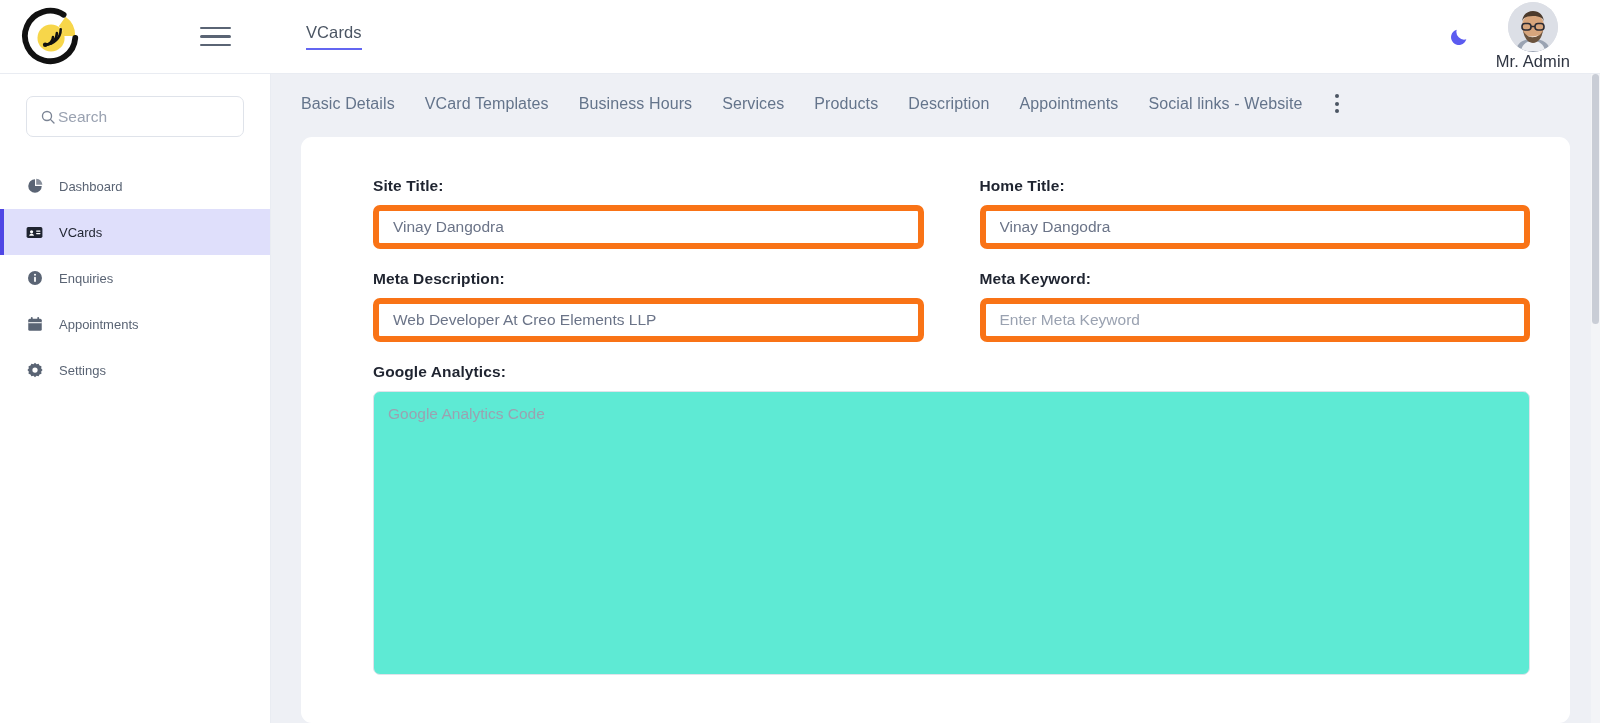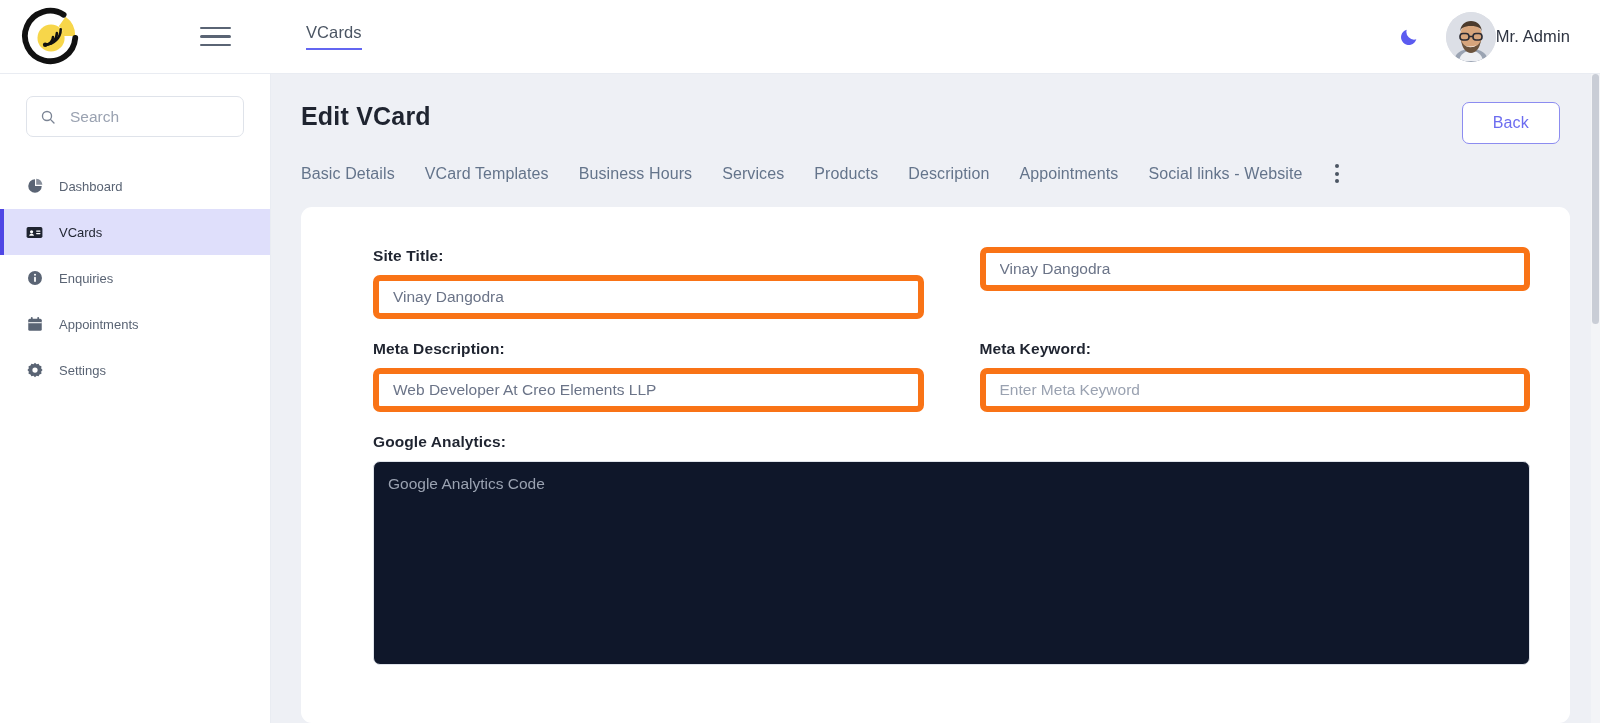"Mr. Admin" .avatar-wrap { flex-direction: none -> column }
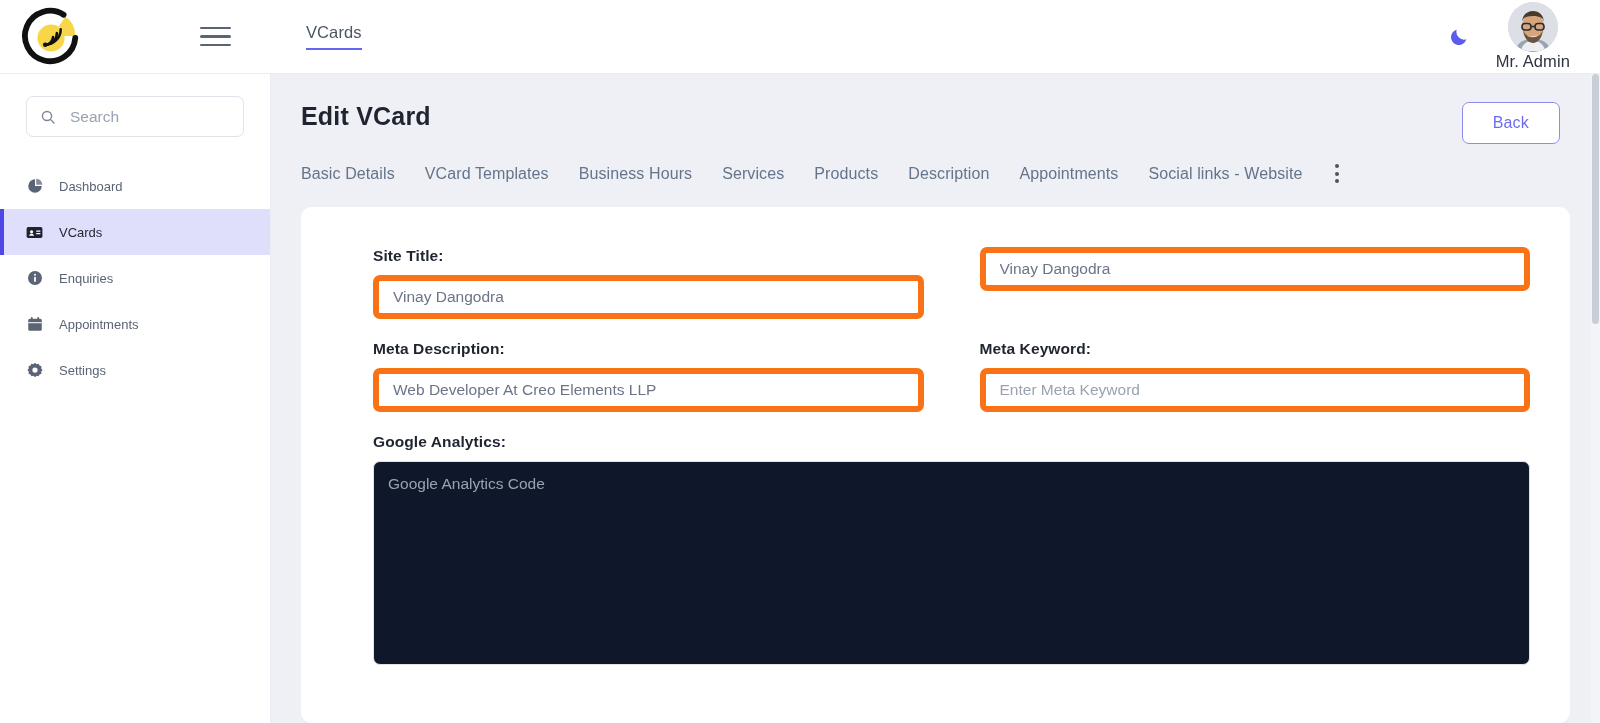"Search" .search-box { gap: 14px -> 2px }
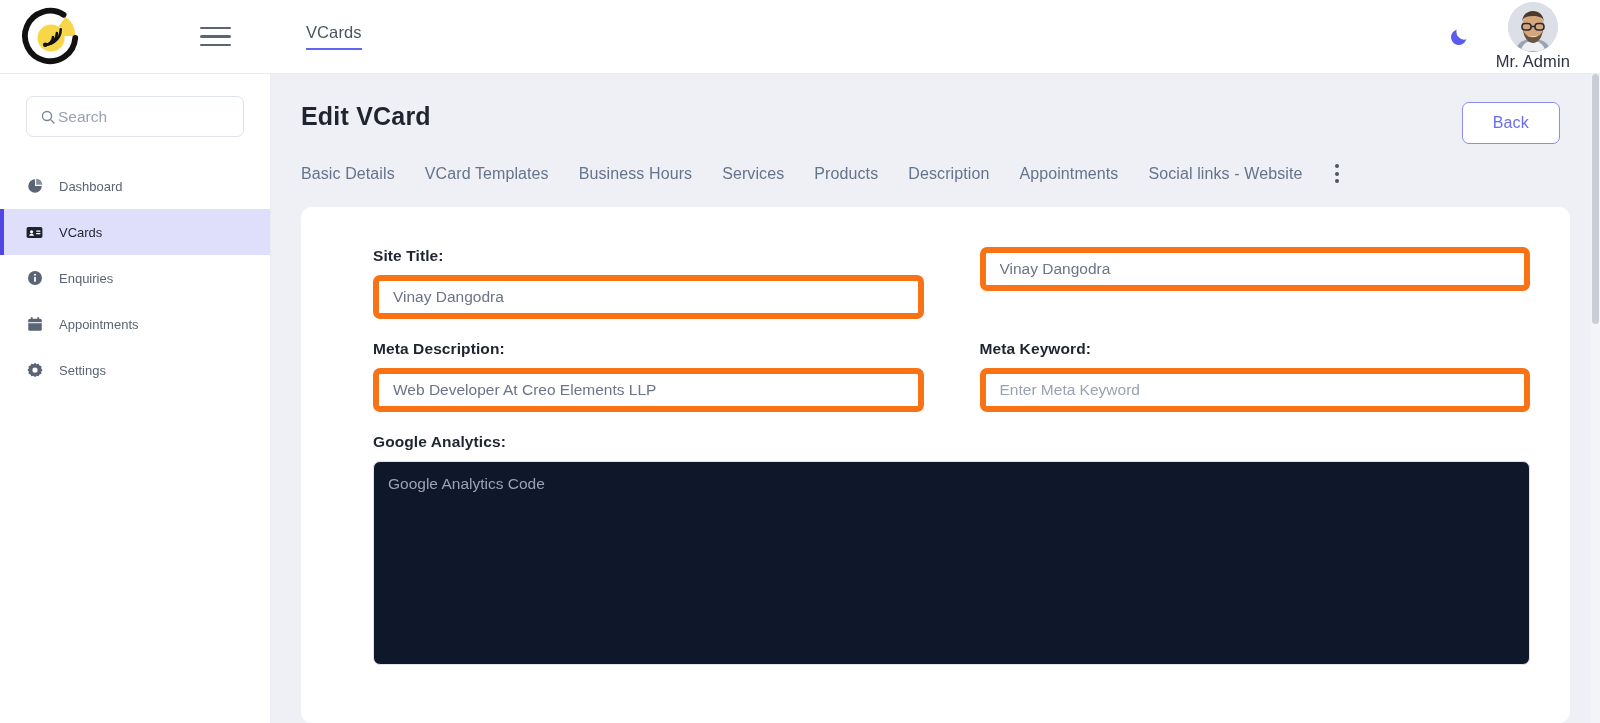"Edit VCard" div.main-head { html: <div> <div>Edit VCard</div> <button>Back</button> </div> -> none }
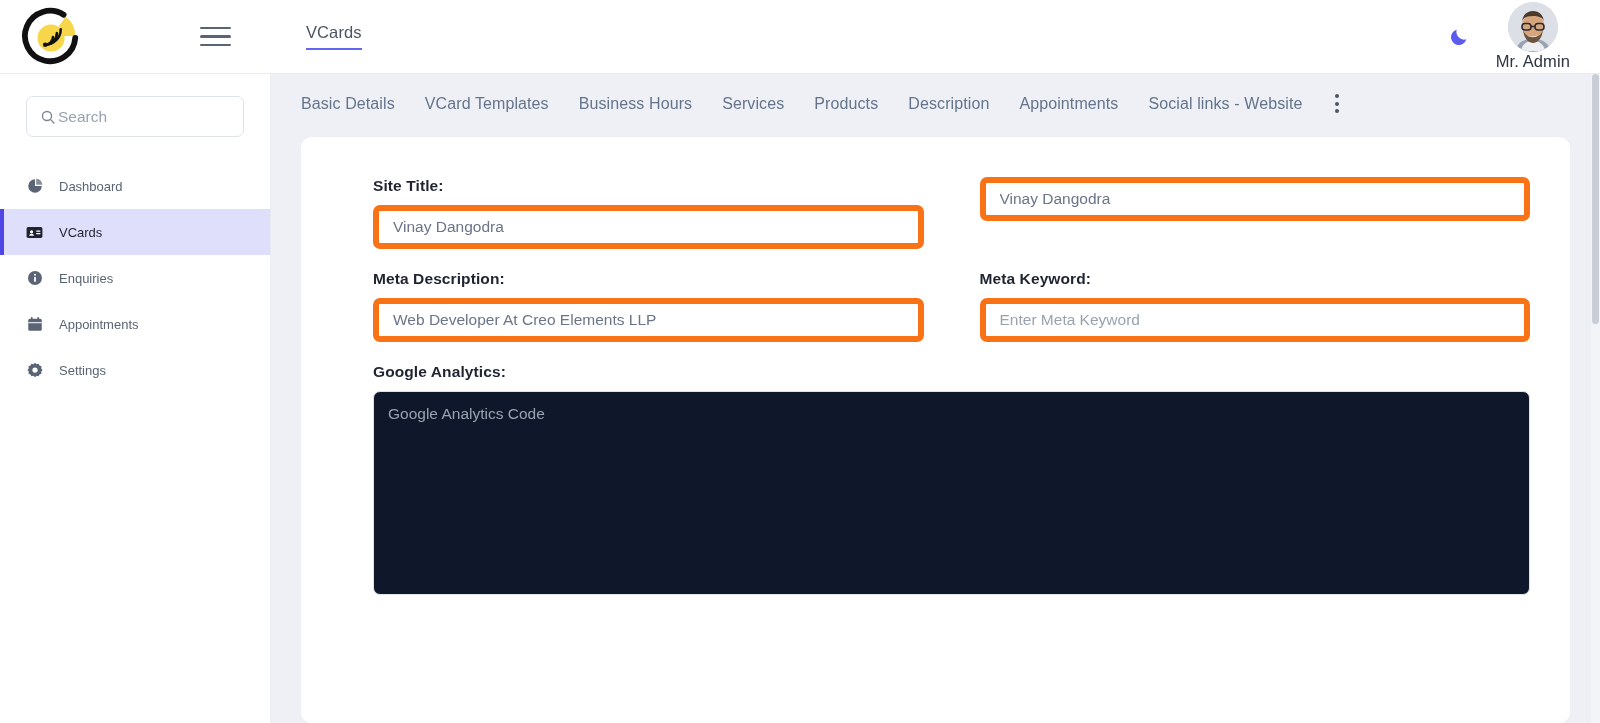"Home Title:" label.f-label { html: none -> <label>Home Title:</label> }
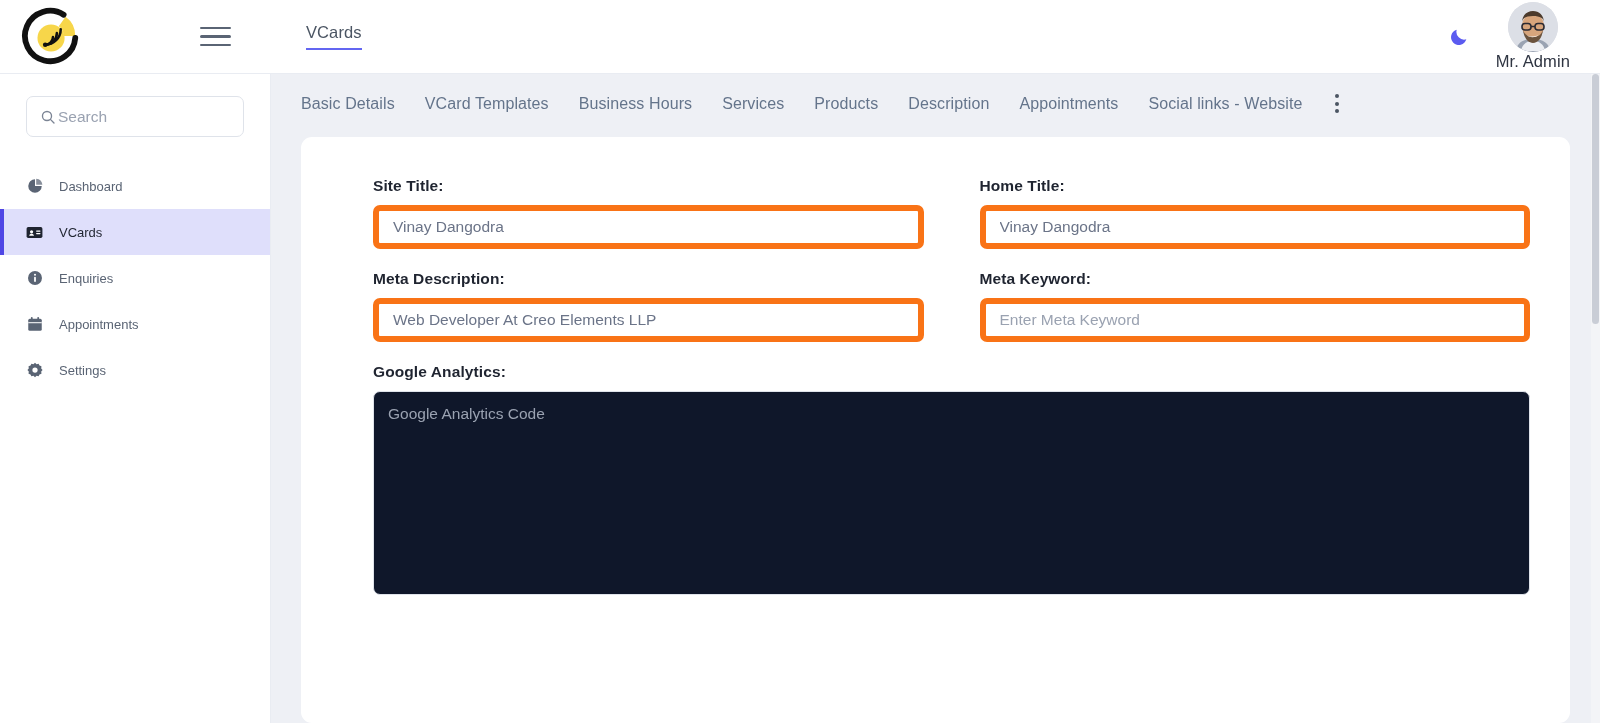"Google Analytics Code" .f-textarea { background: #0f172a -> #5eead4; height: 204px -> 284px }
